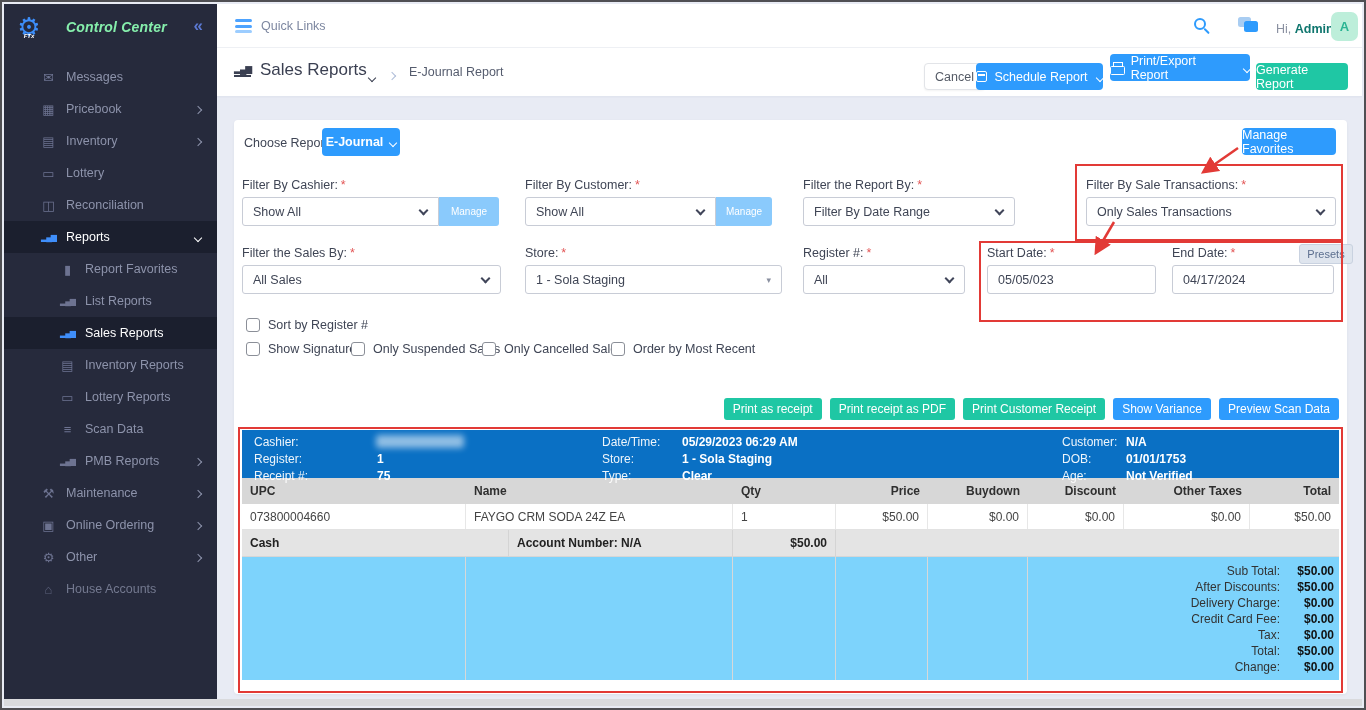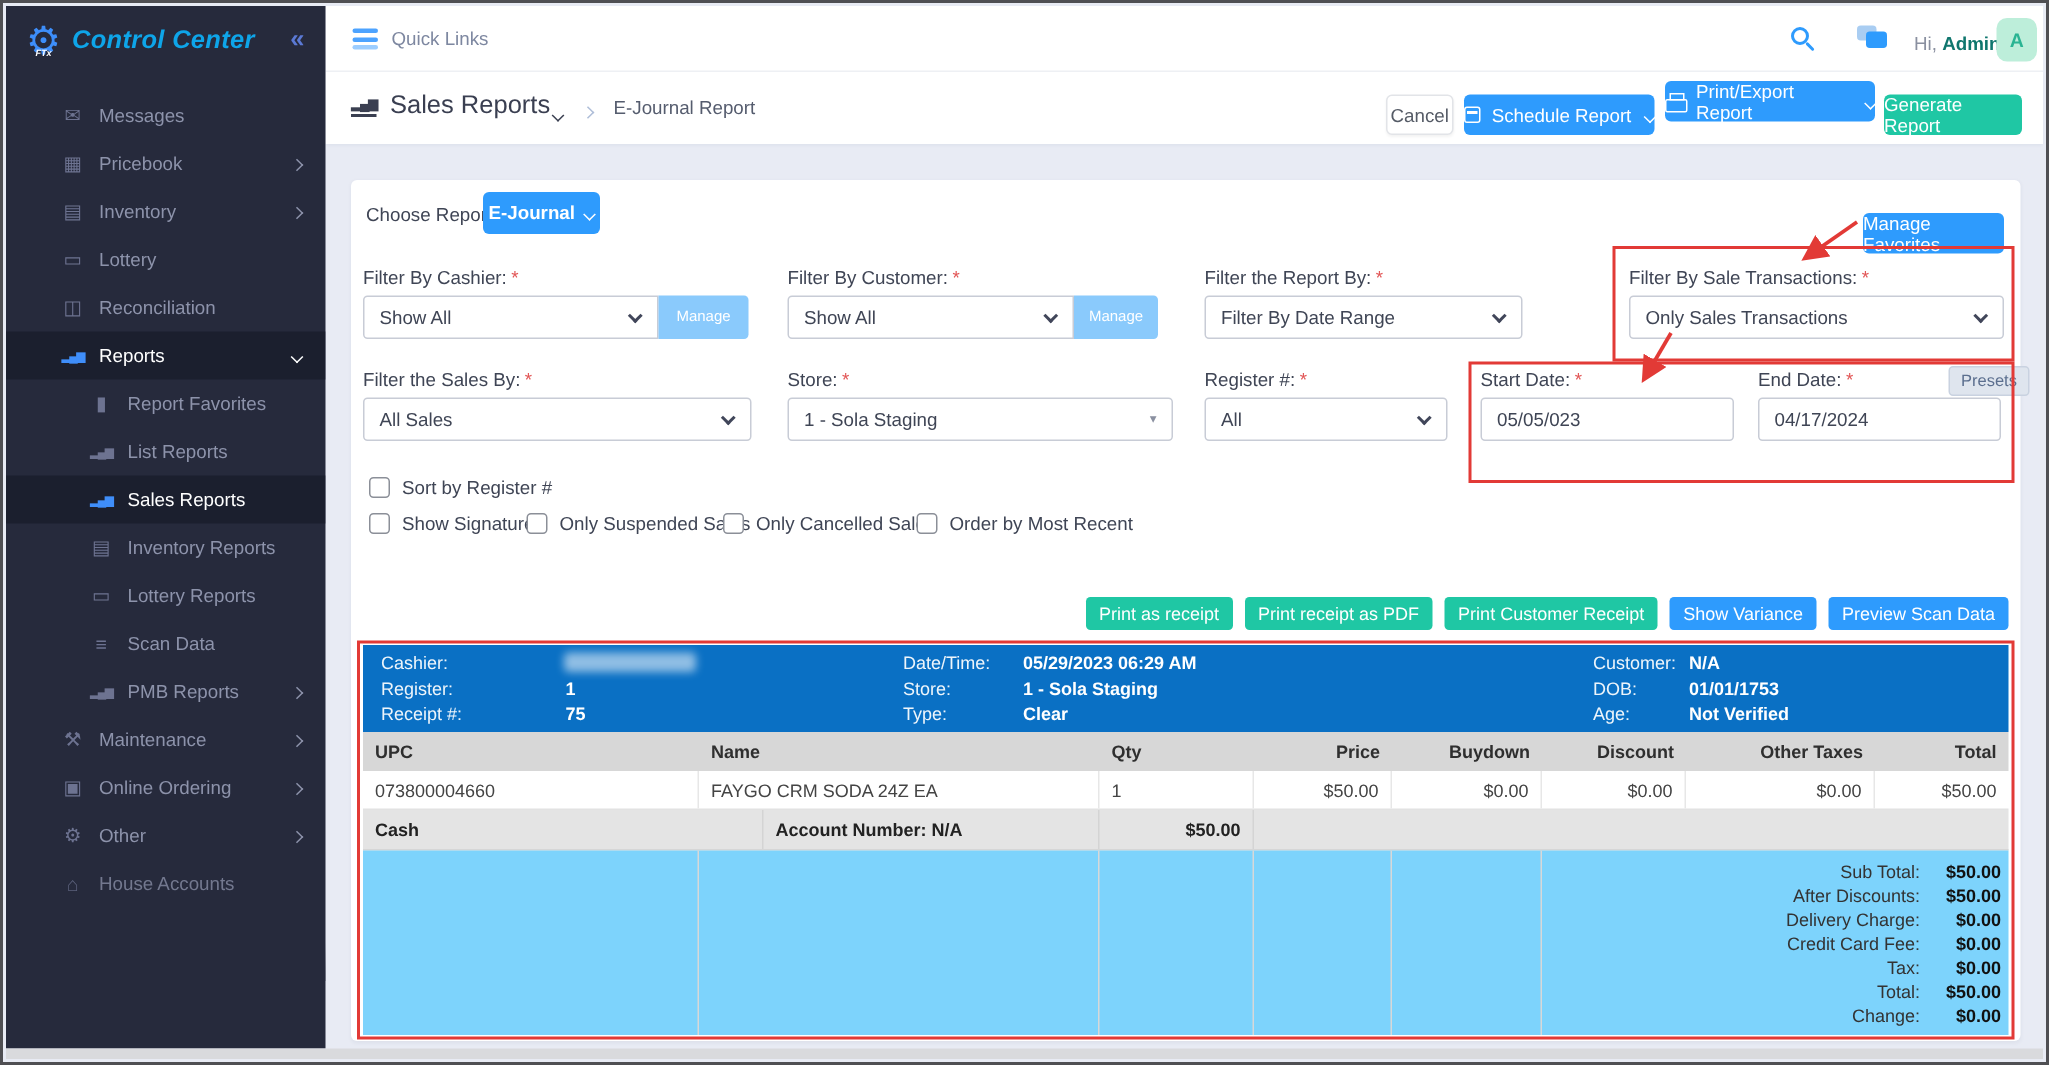"Control Center" .logo-text { color: #0ea5e9 -> #86efac; font-size: 17px -> 14px; margin-left: 4px -> 22px }
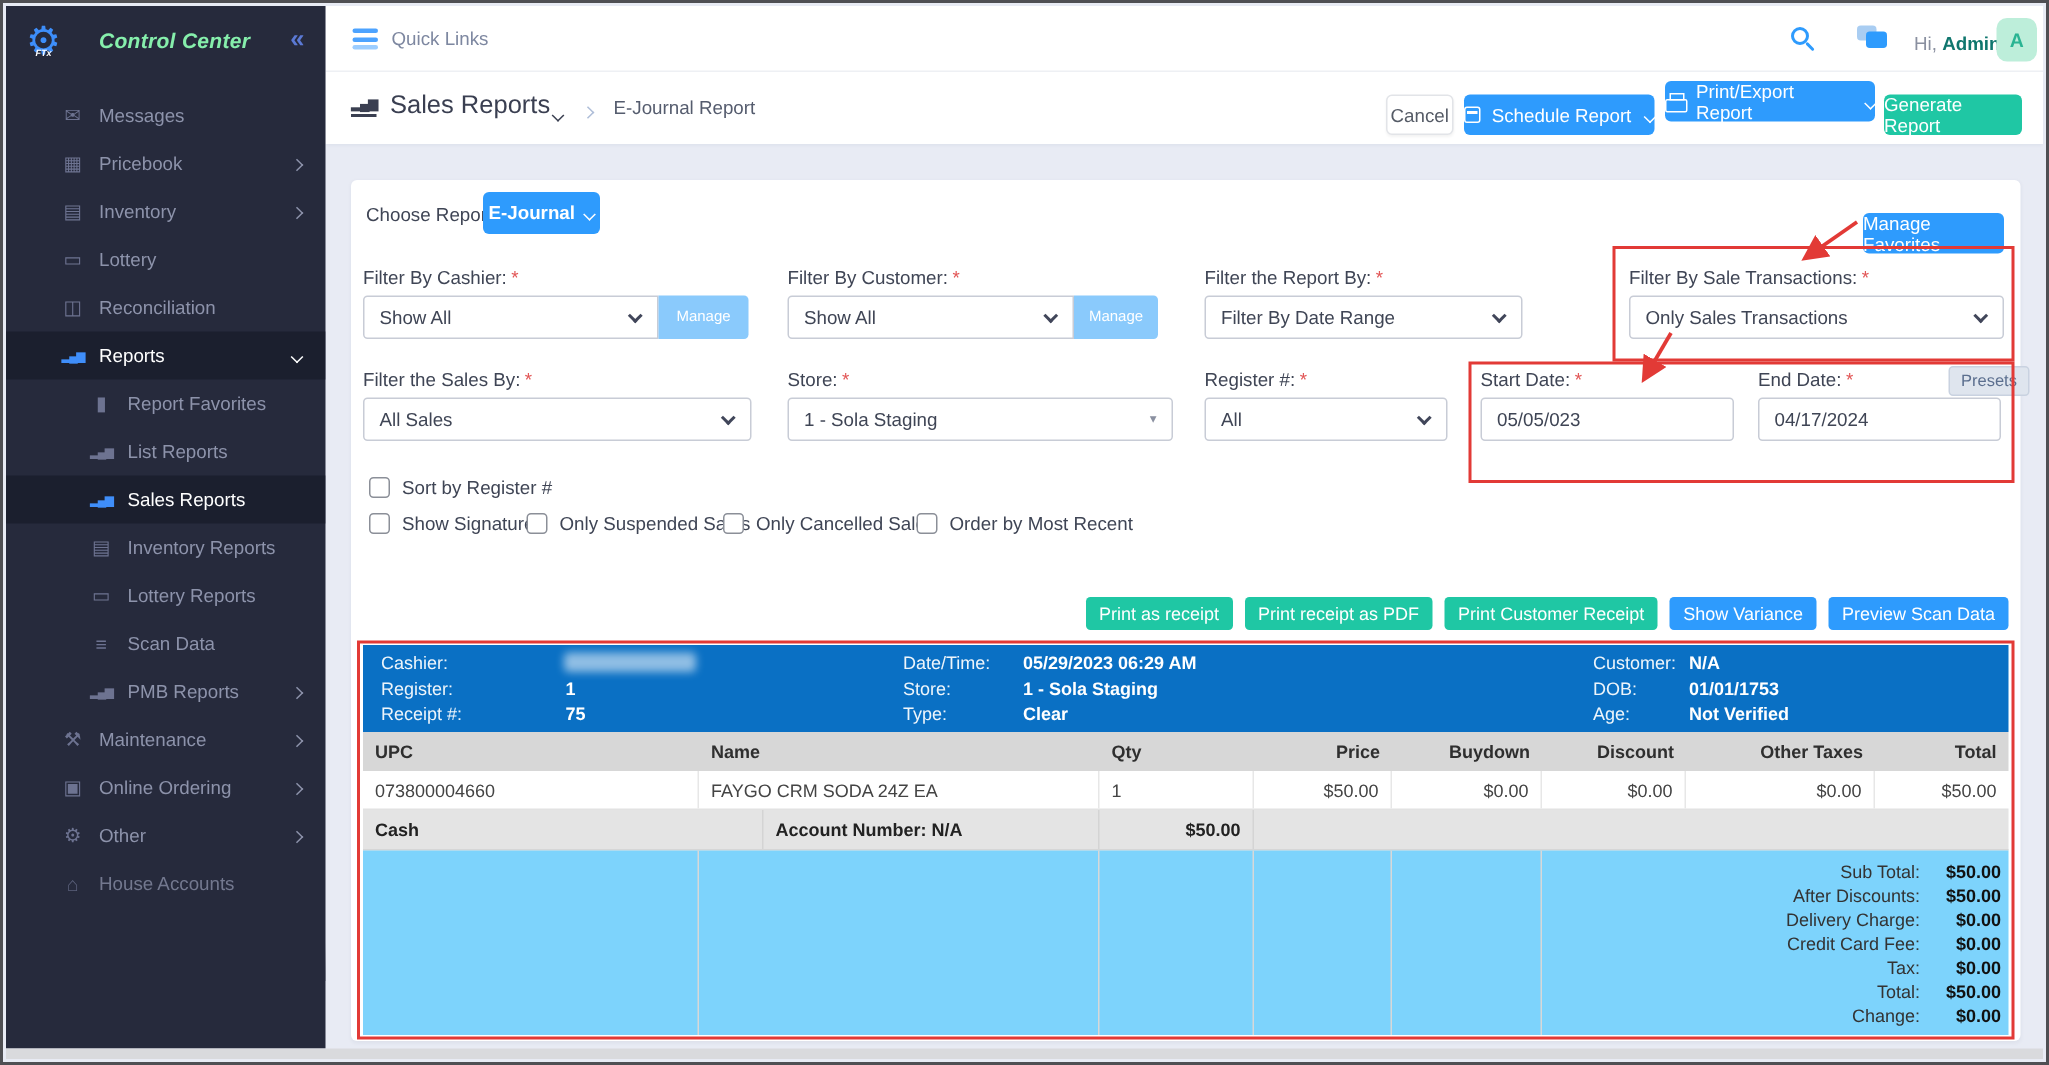"Cancel" .btn-cancel { width: 45px -> 61px }
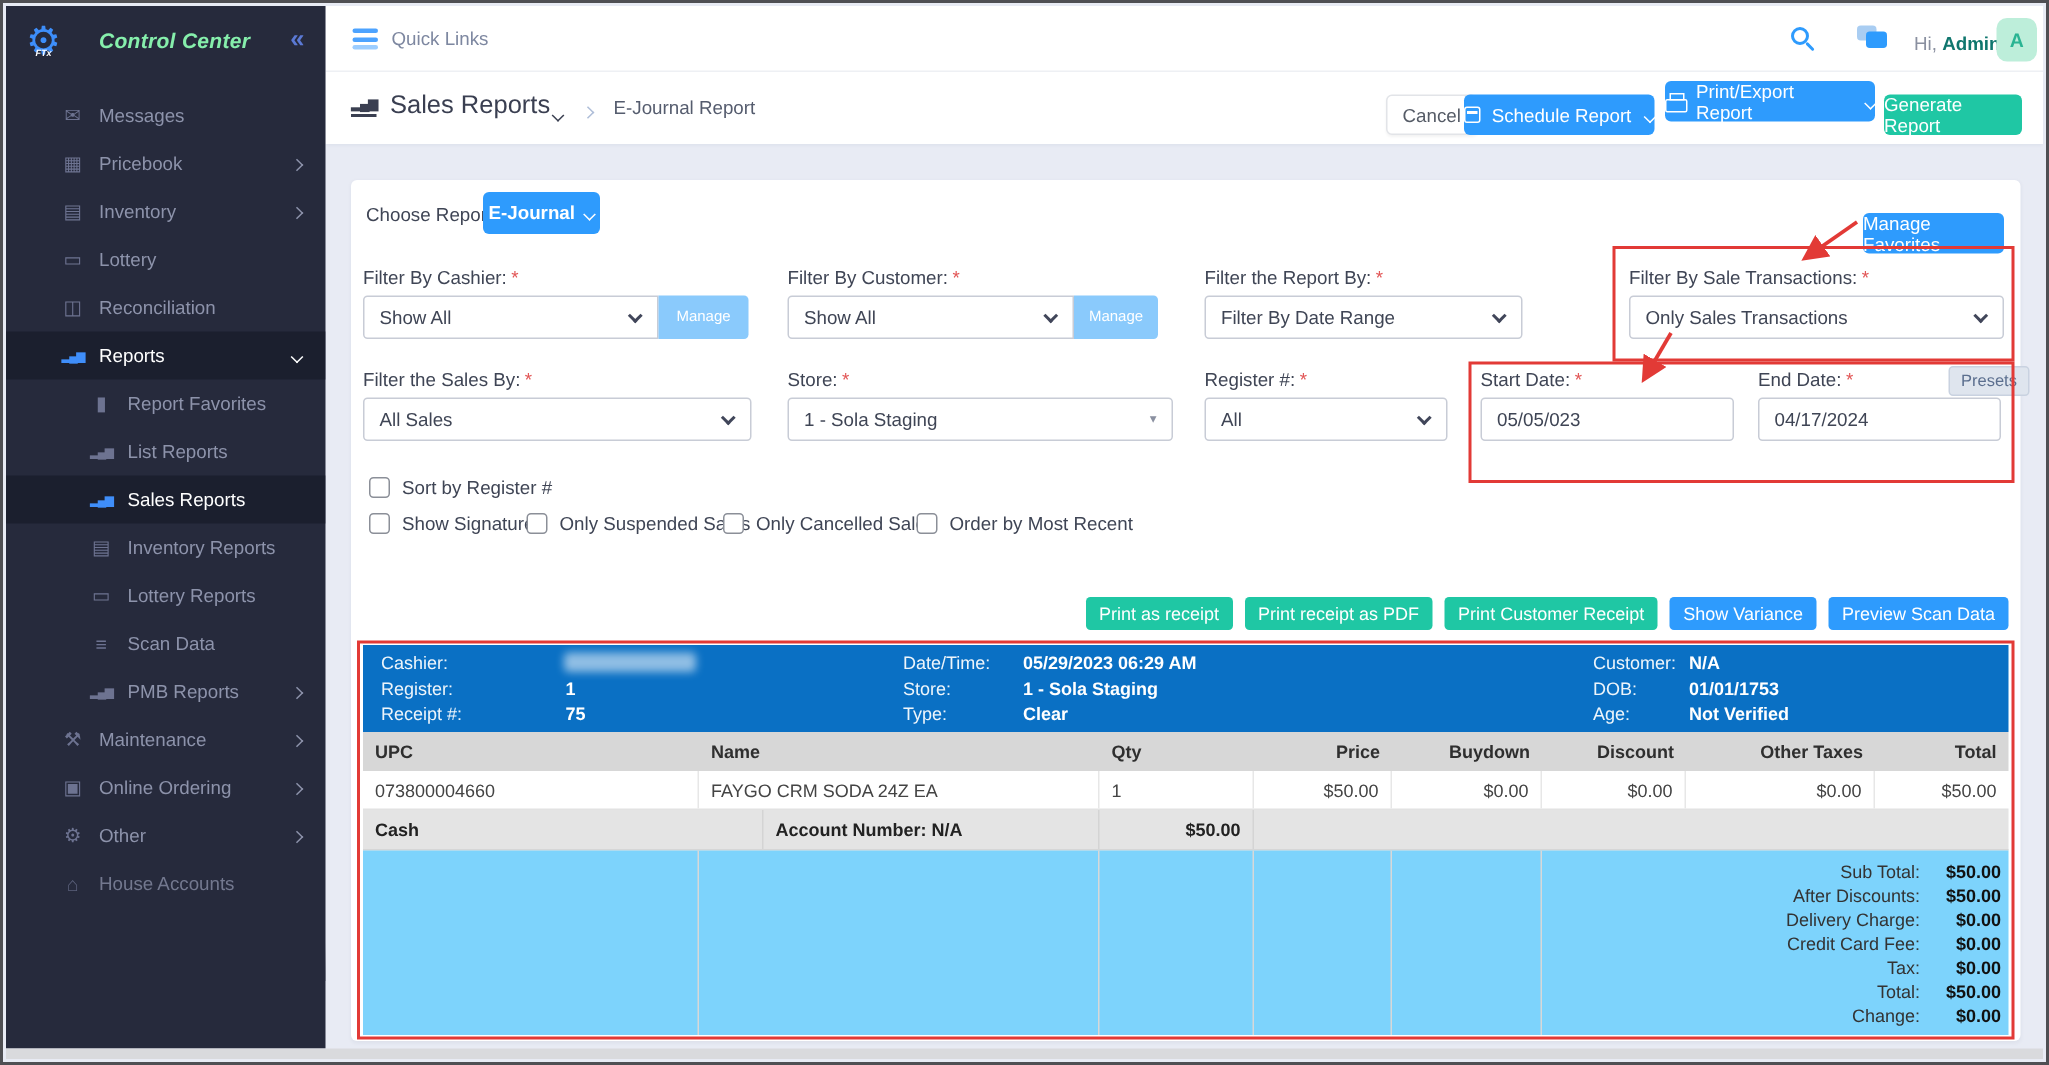"Manage Favorites" .btn-mngfav { margin-top: 14px -> none }
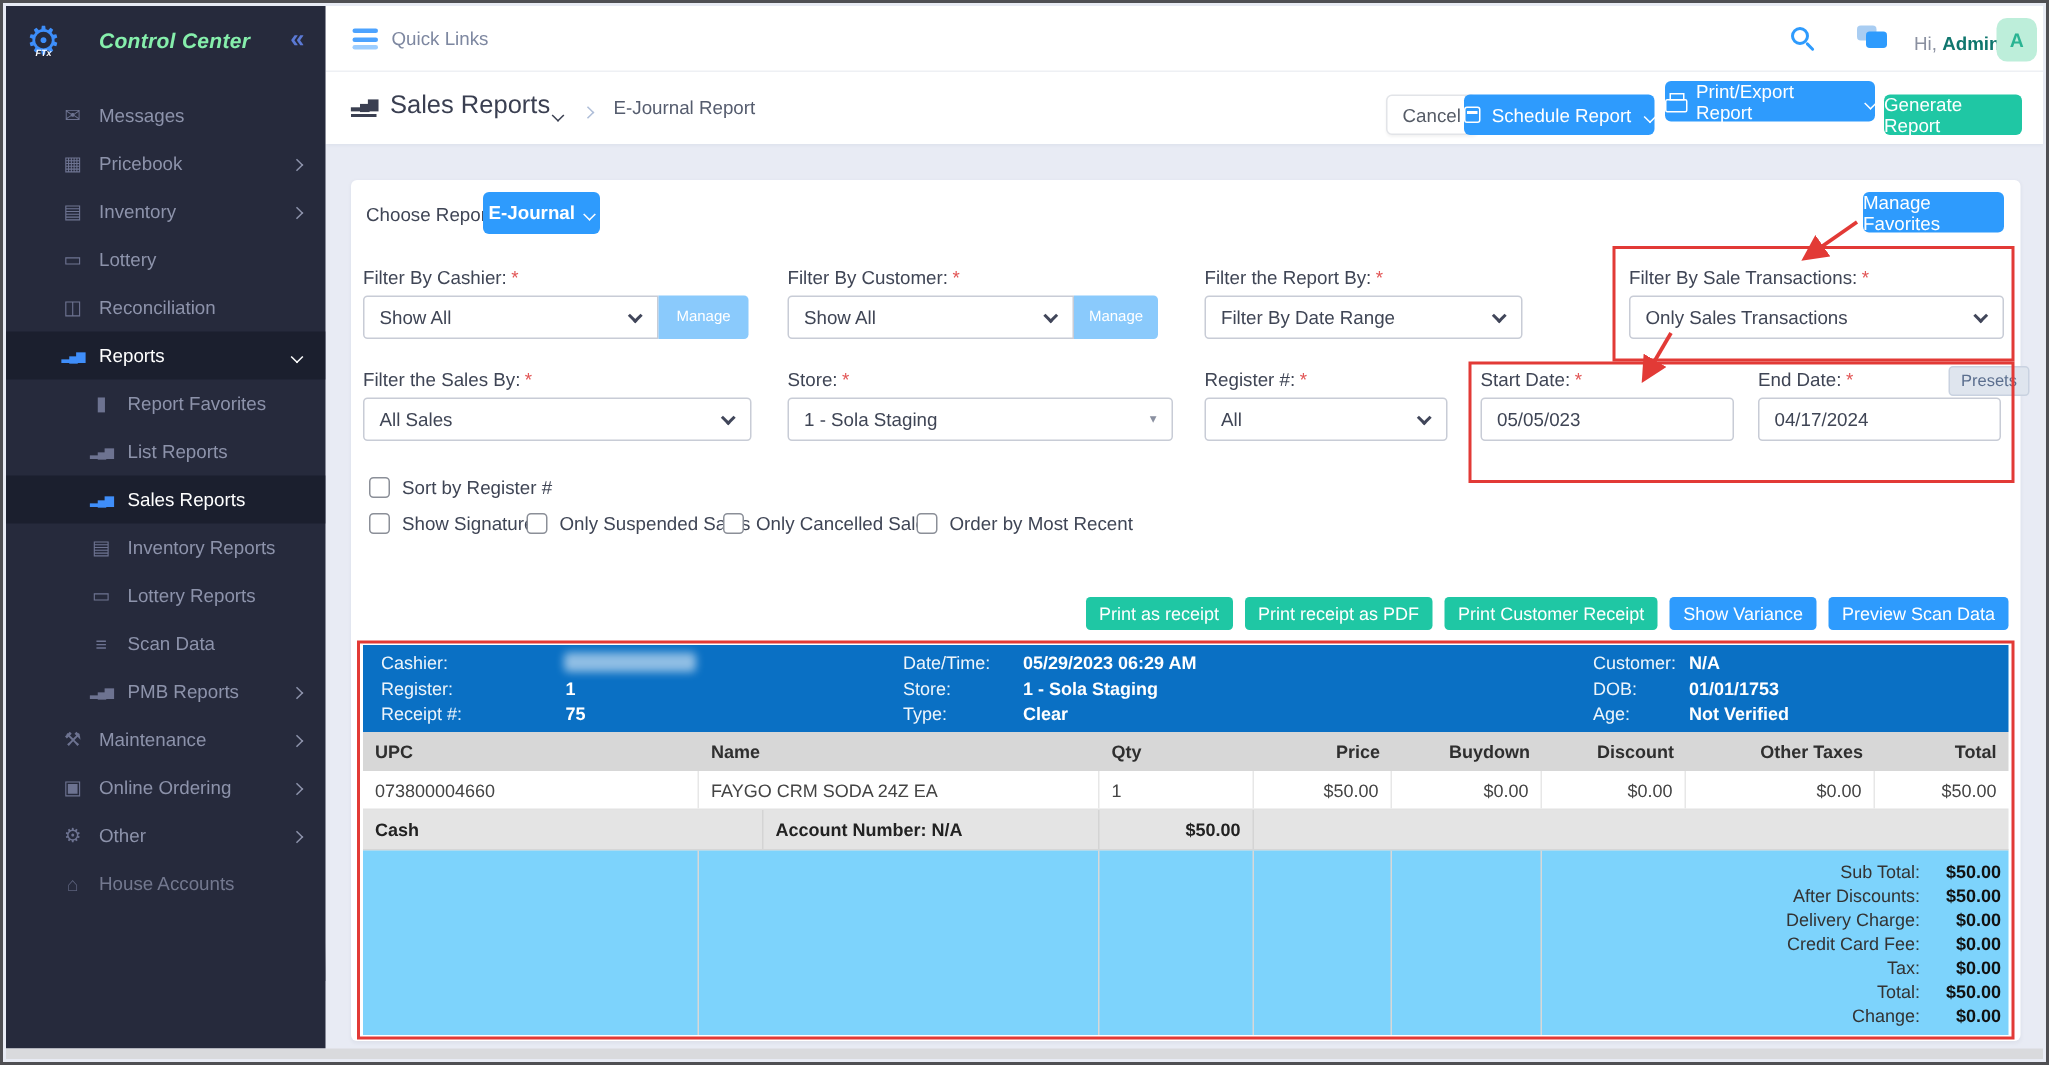"Cashier:" .r-head { height: 58px -> 48px }
